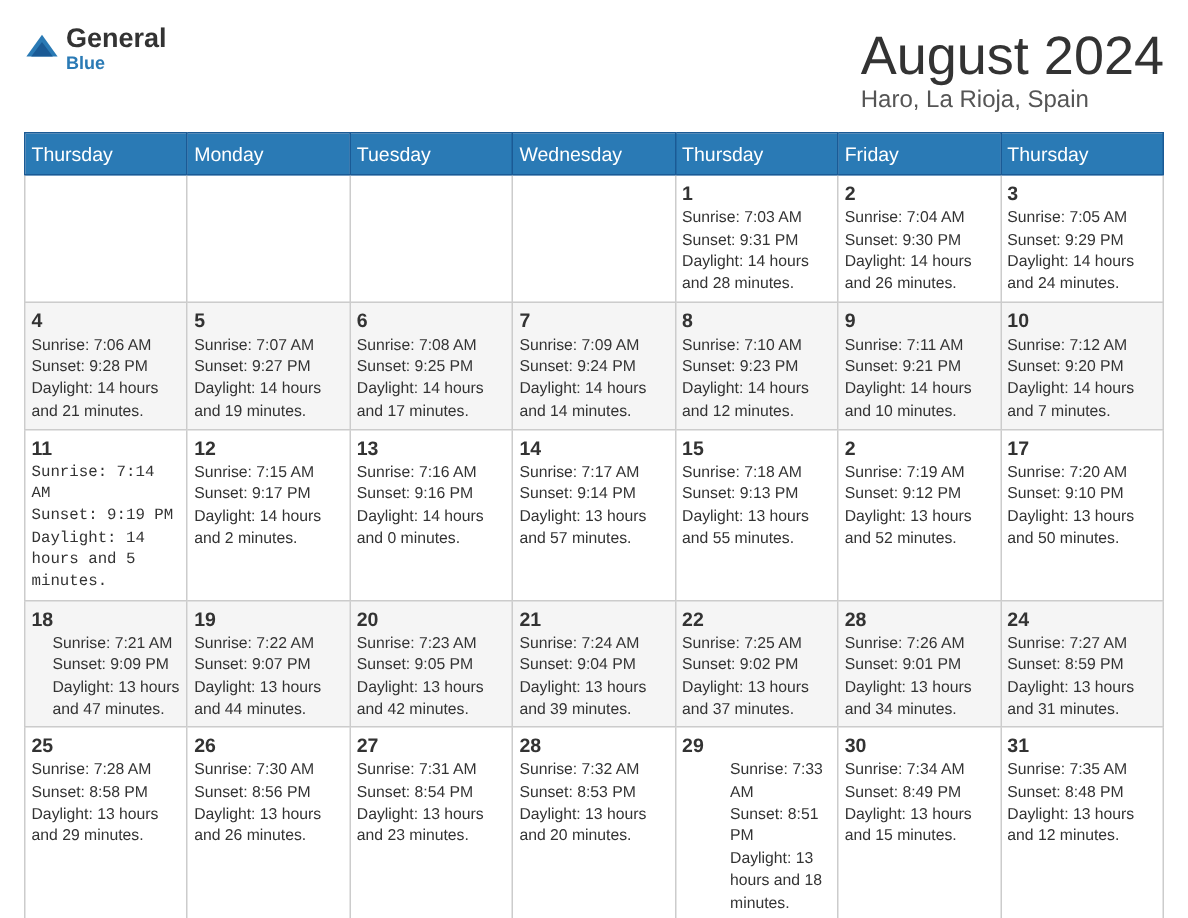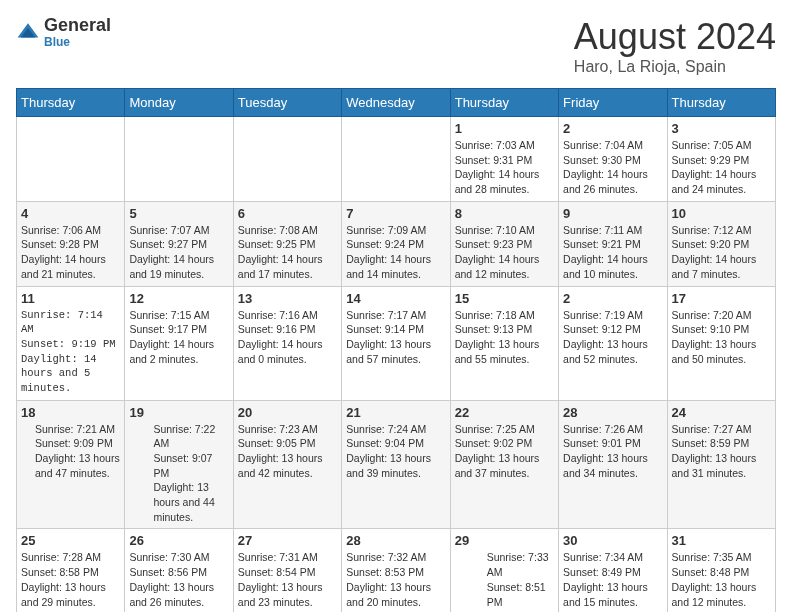"Sunrise: 7:22 AM" div.day-info { margin-left: 24px -> none }
